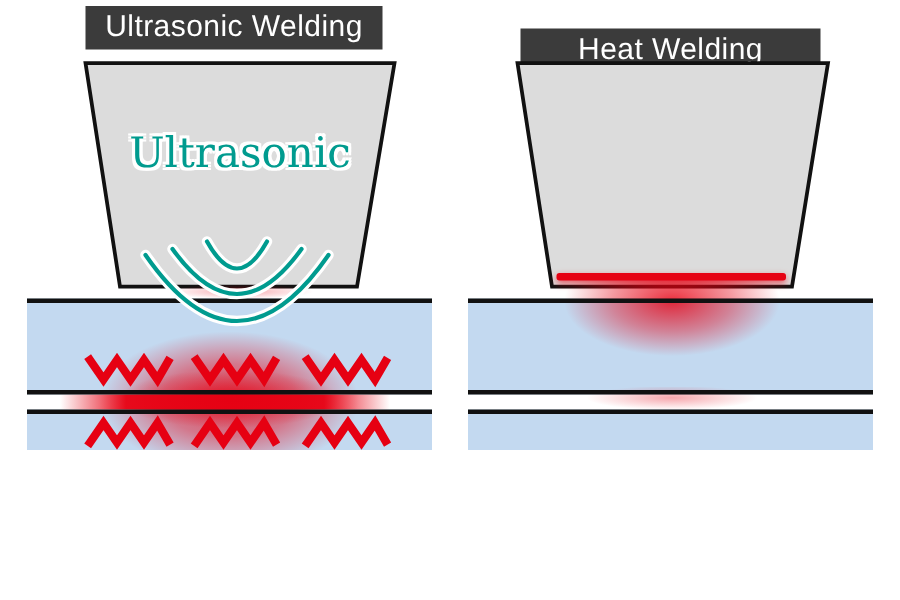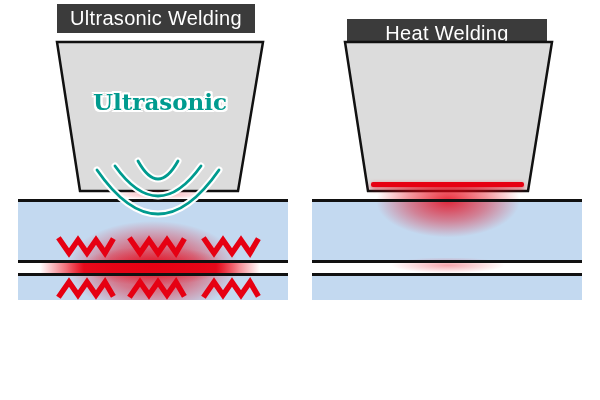"Ultrasonic" .horn-label { font-size: 23px -> 28px; font-weight: bold -> normal }
